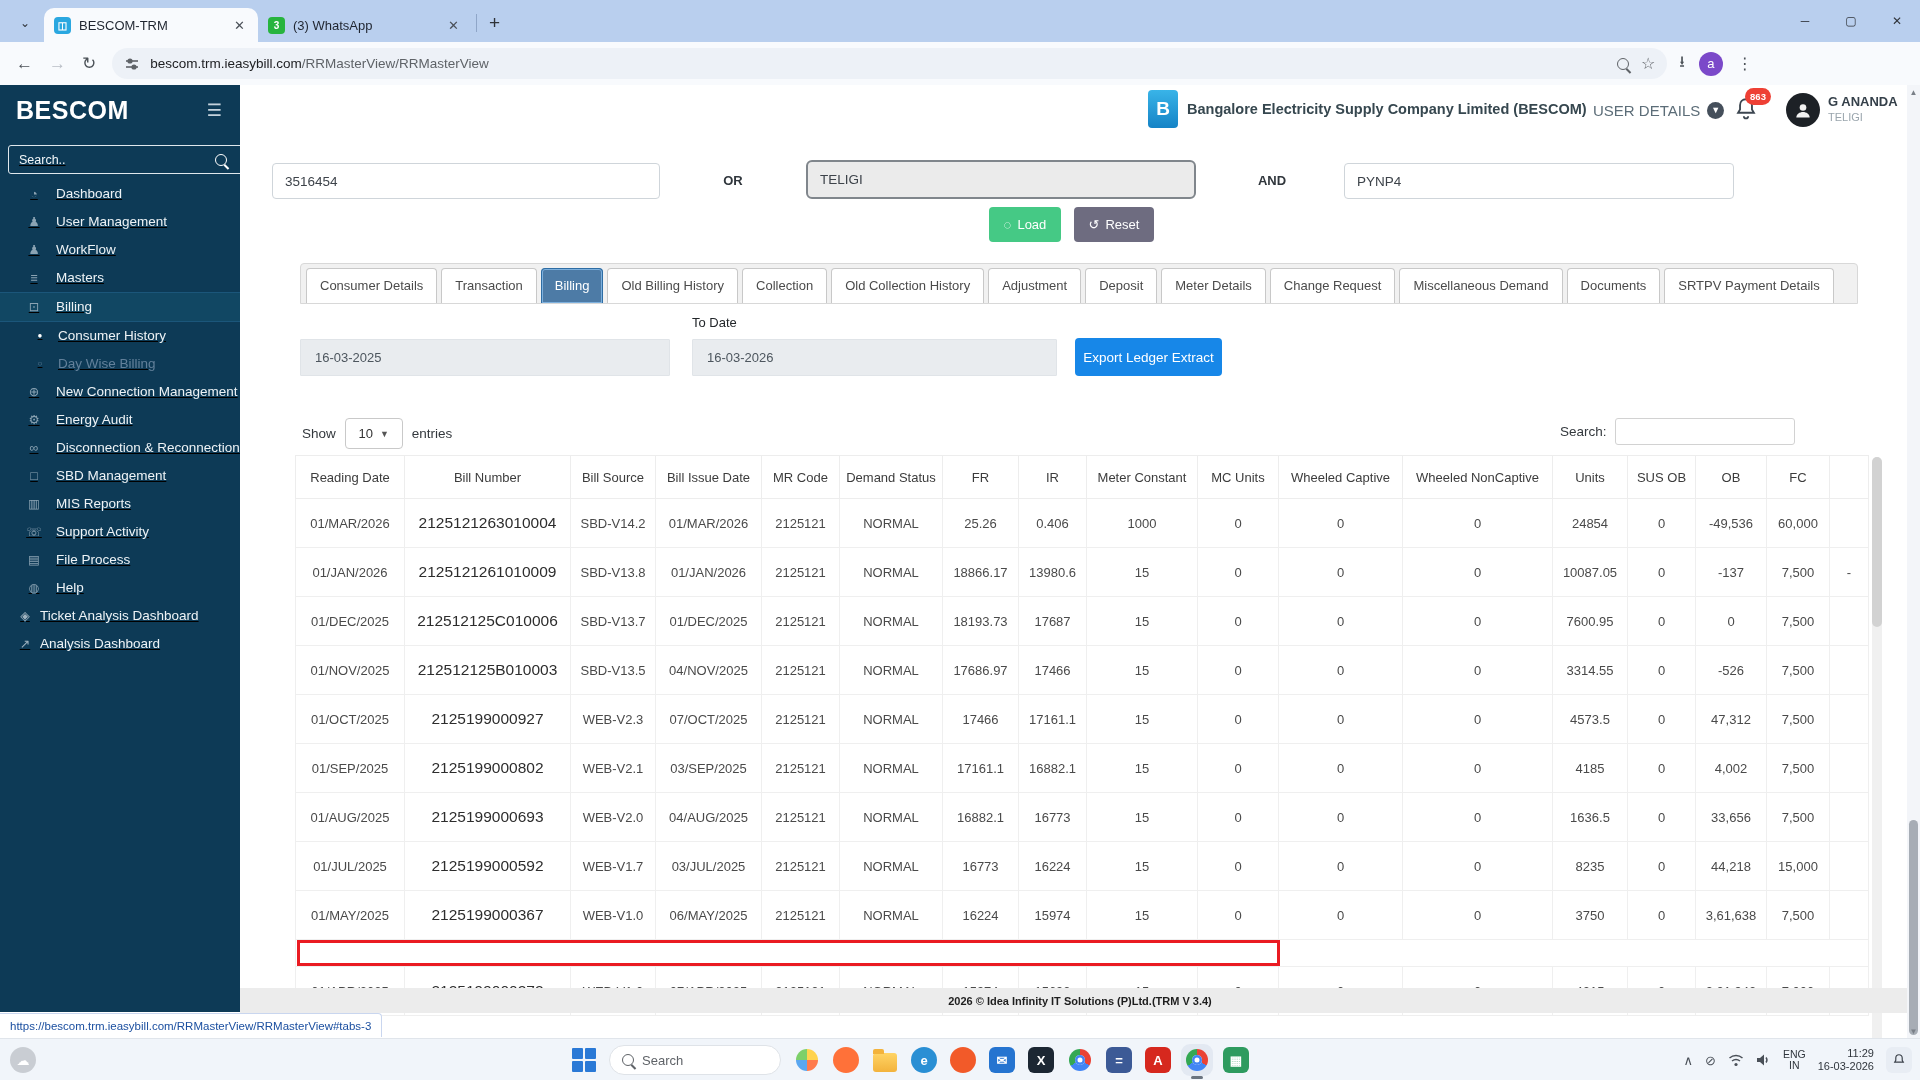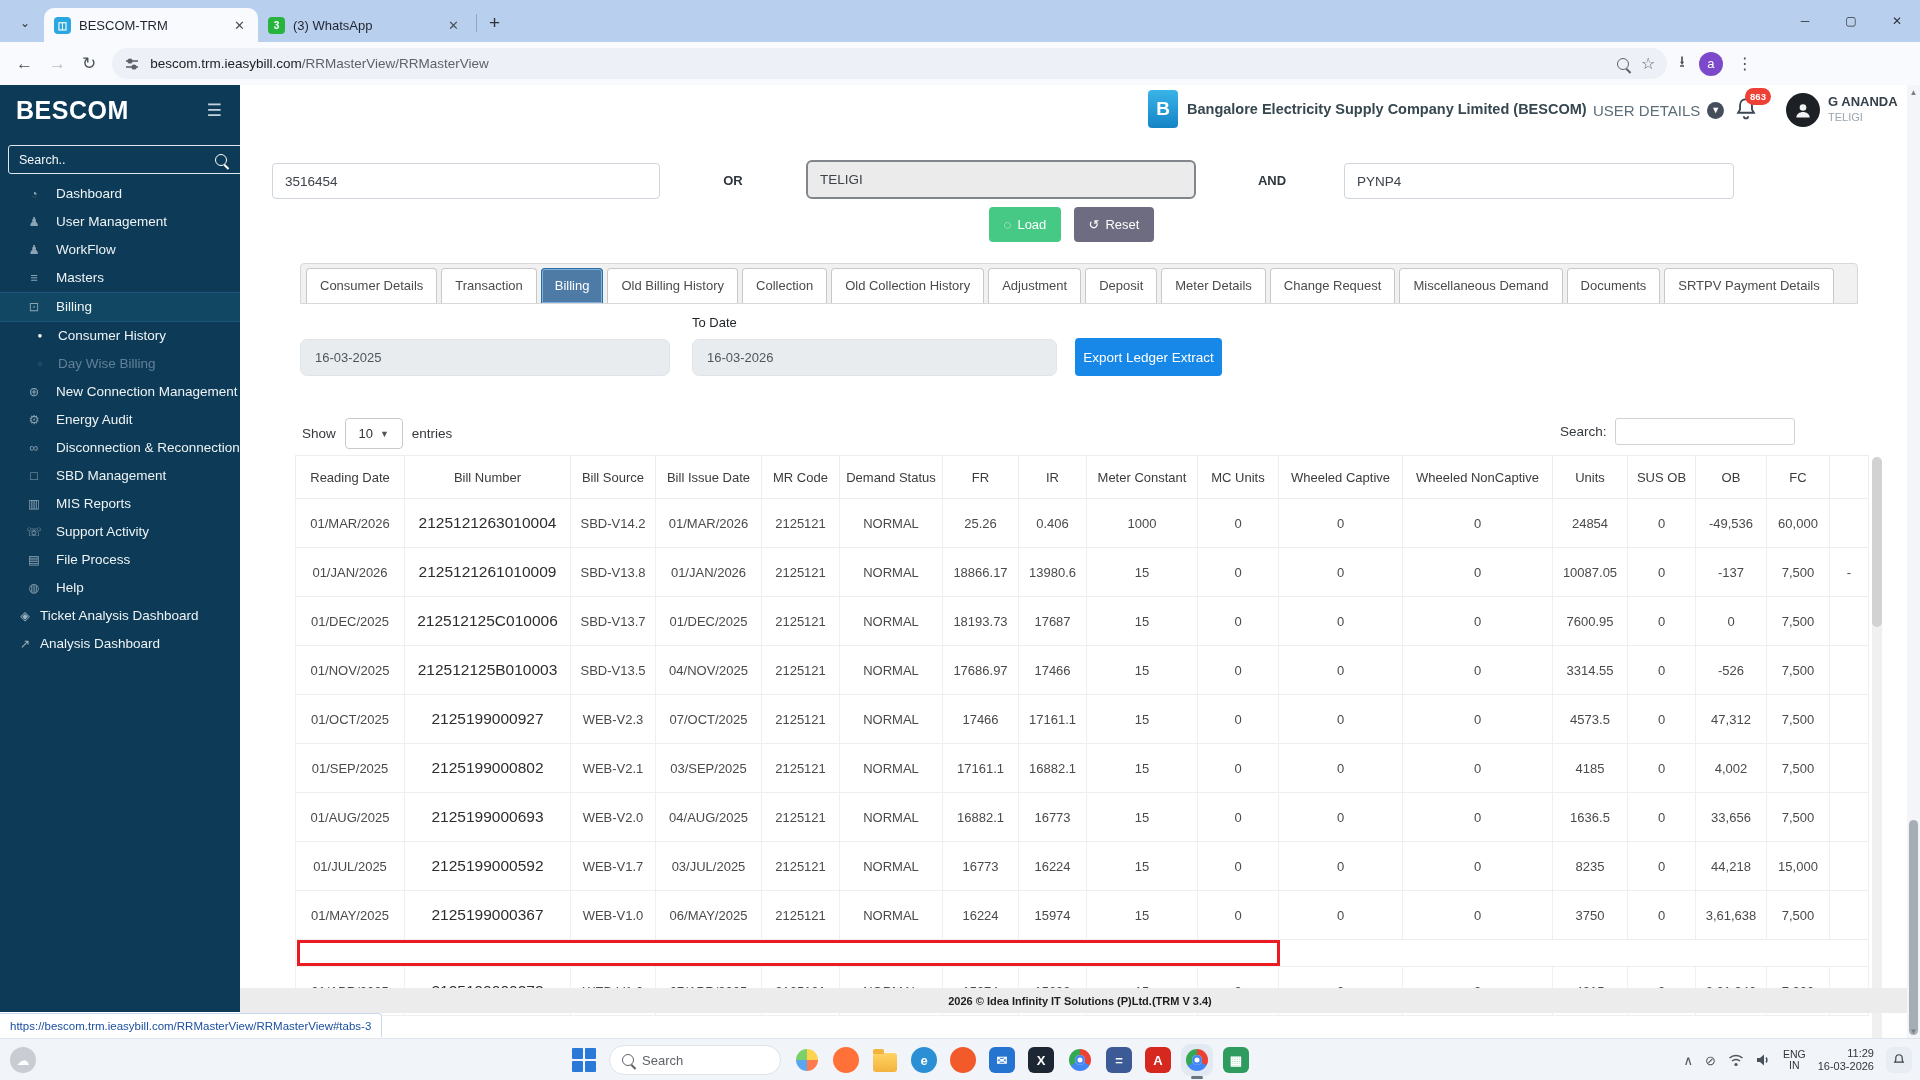"Search.." .sidebar { text-decoration: none -> underline }
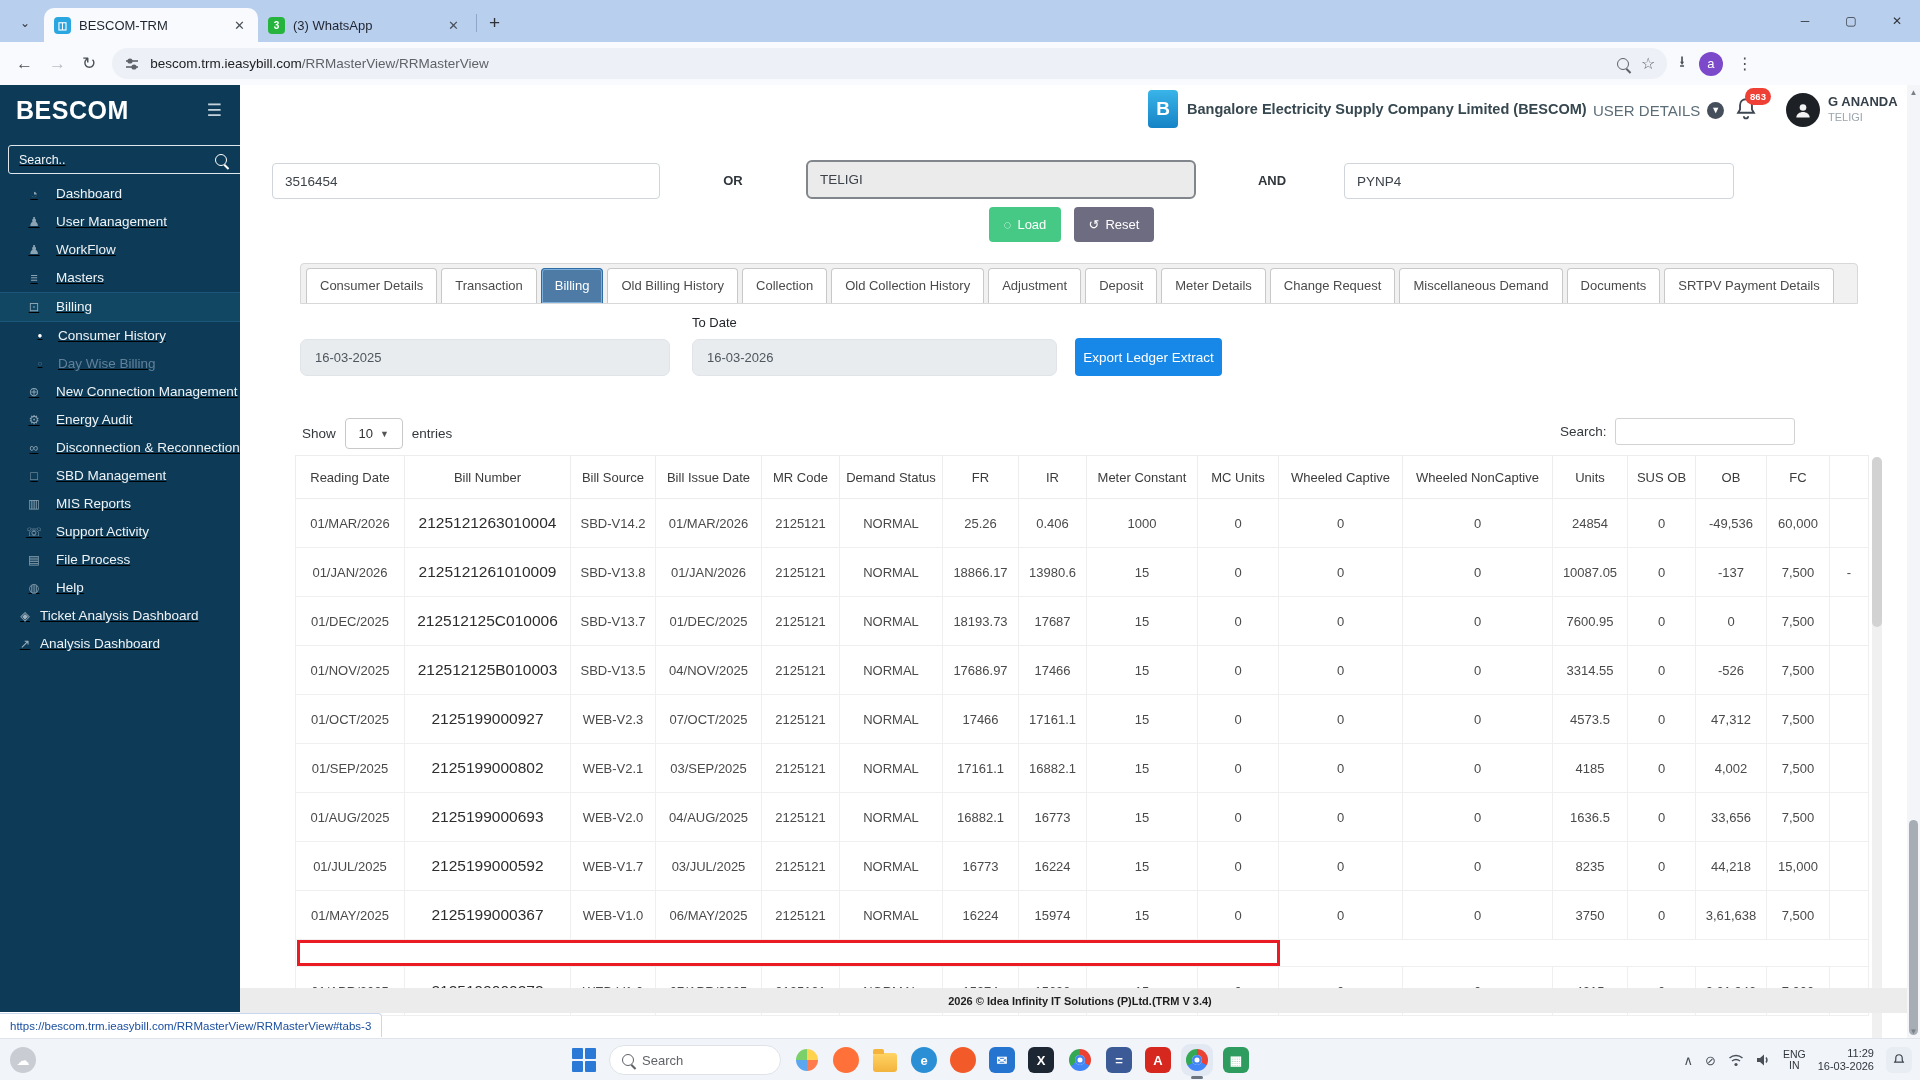"16-03-2025" .date-input { border-radius: 7px -> 1px }
